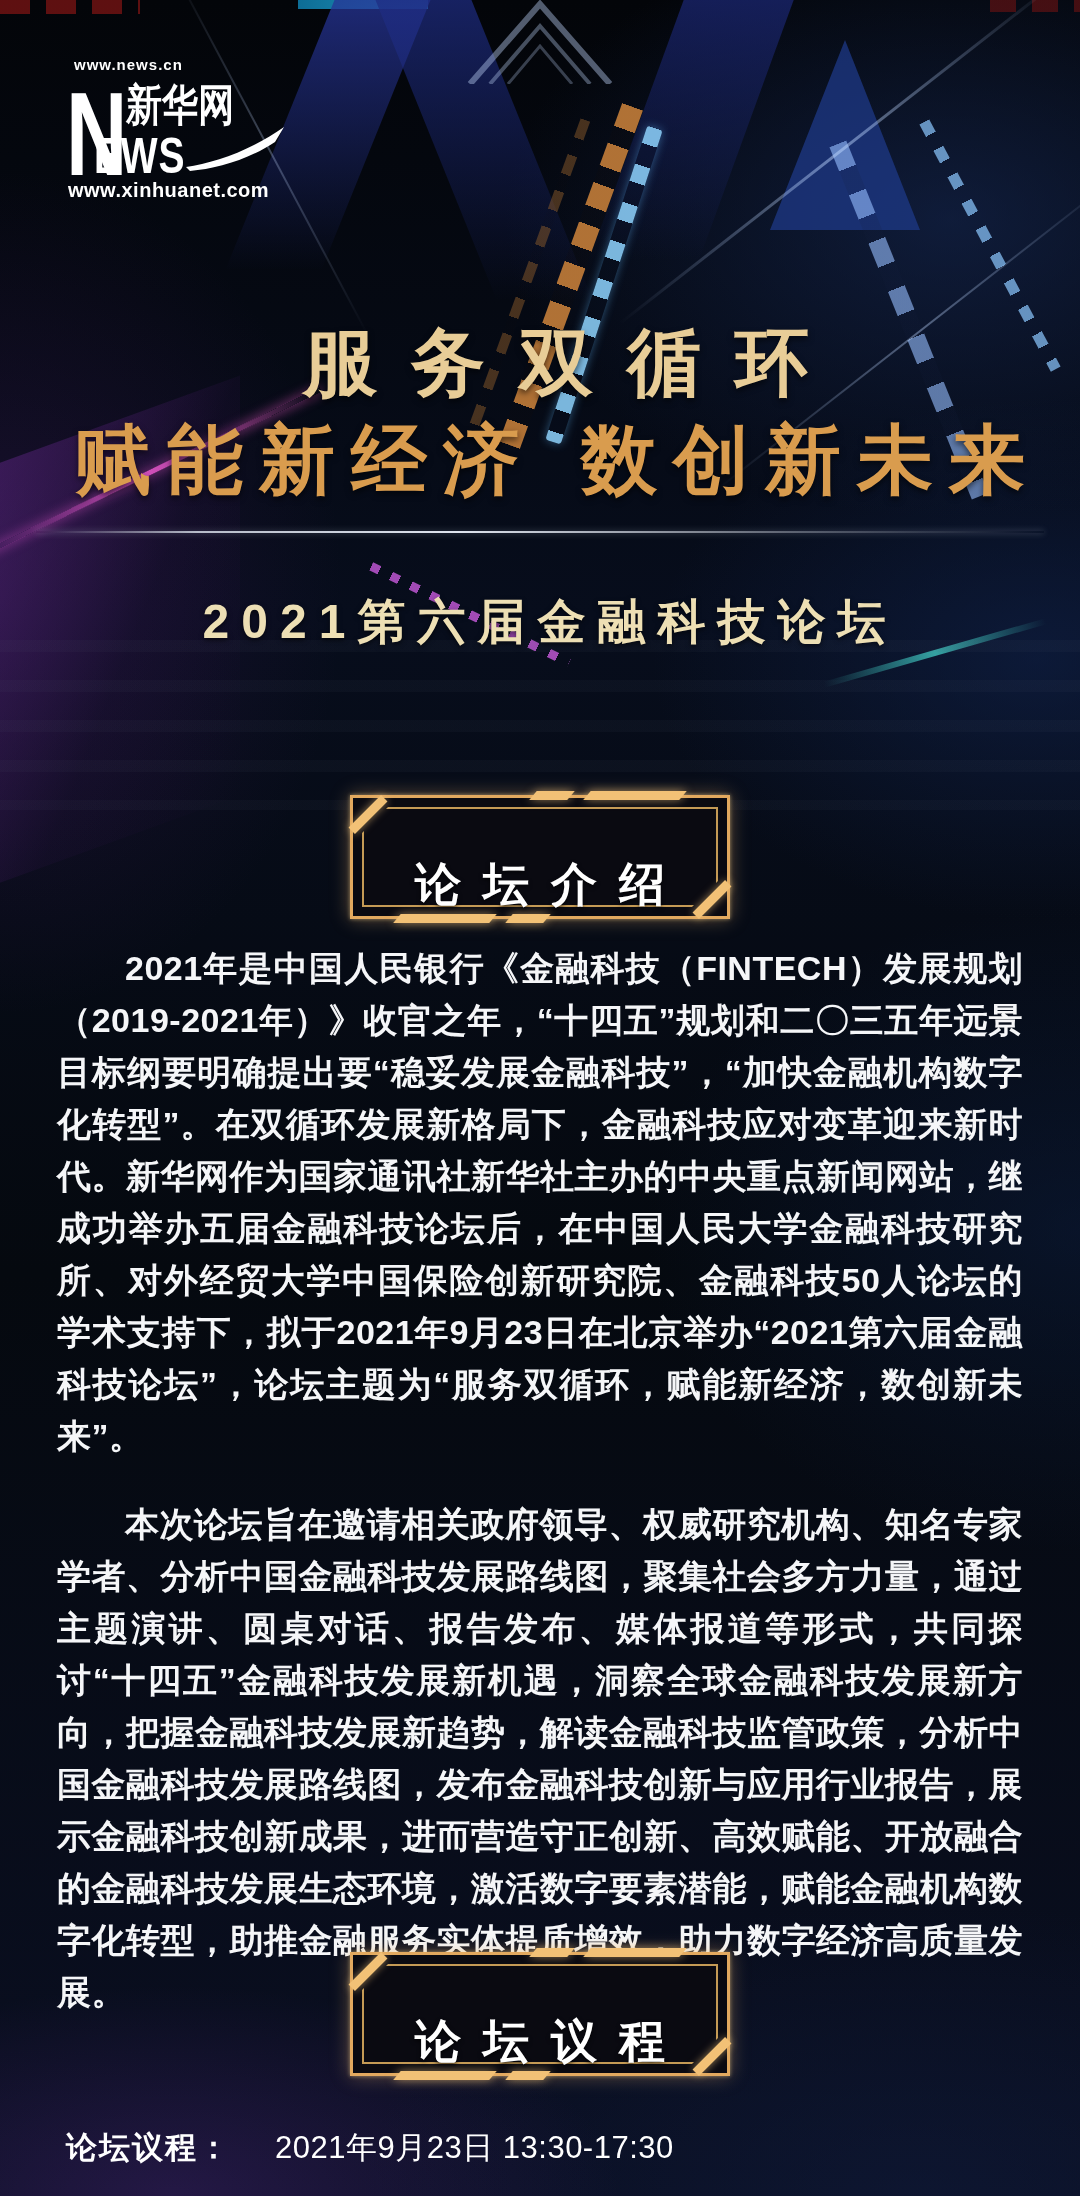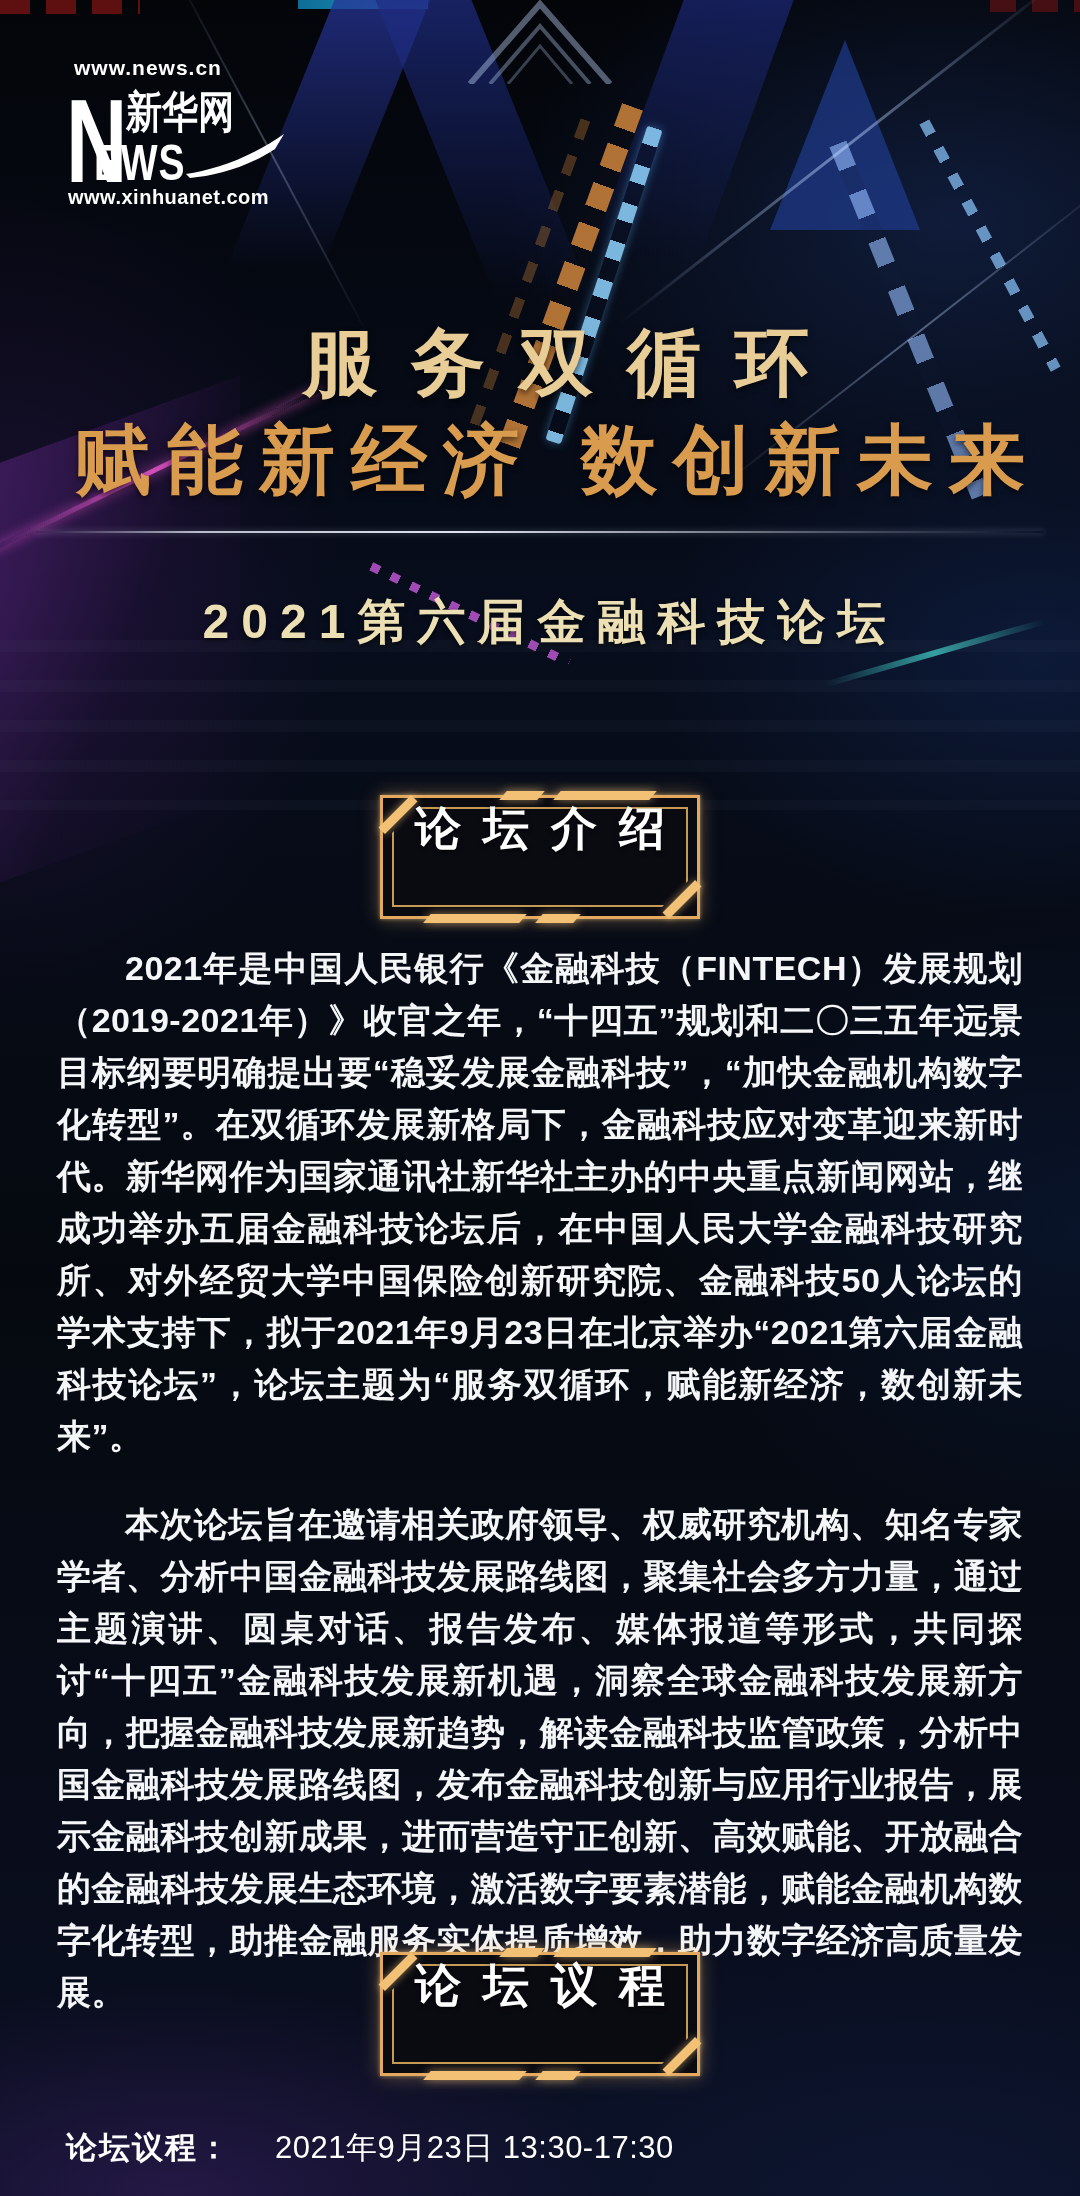"www.news.cn" .logo-url-top { font-size: 21px -> 15px }
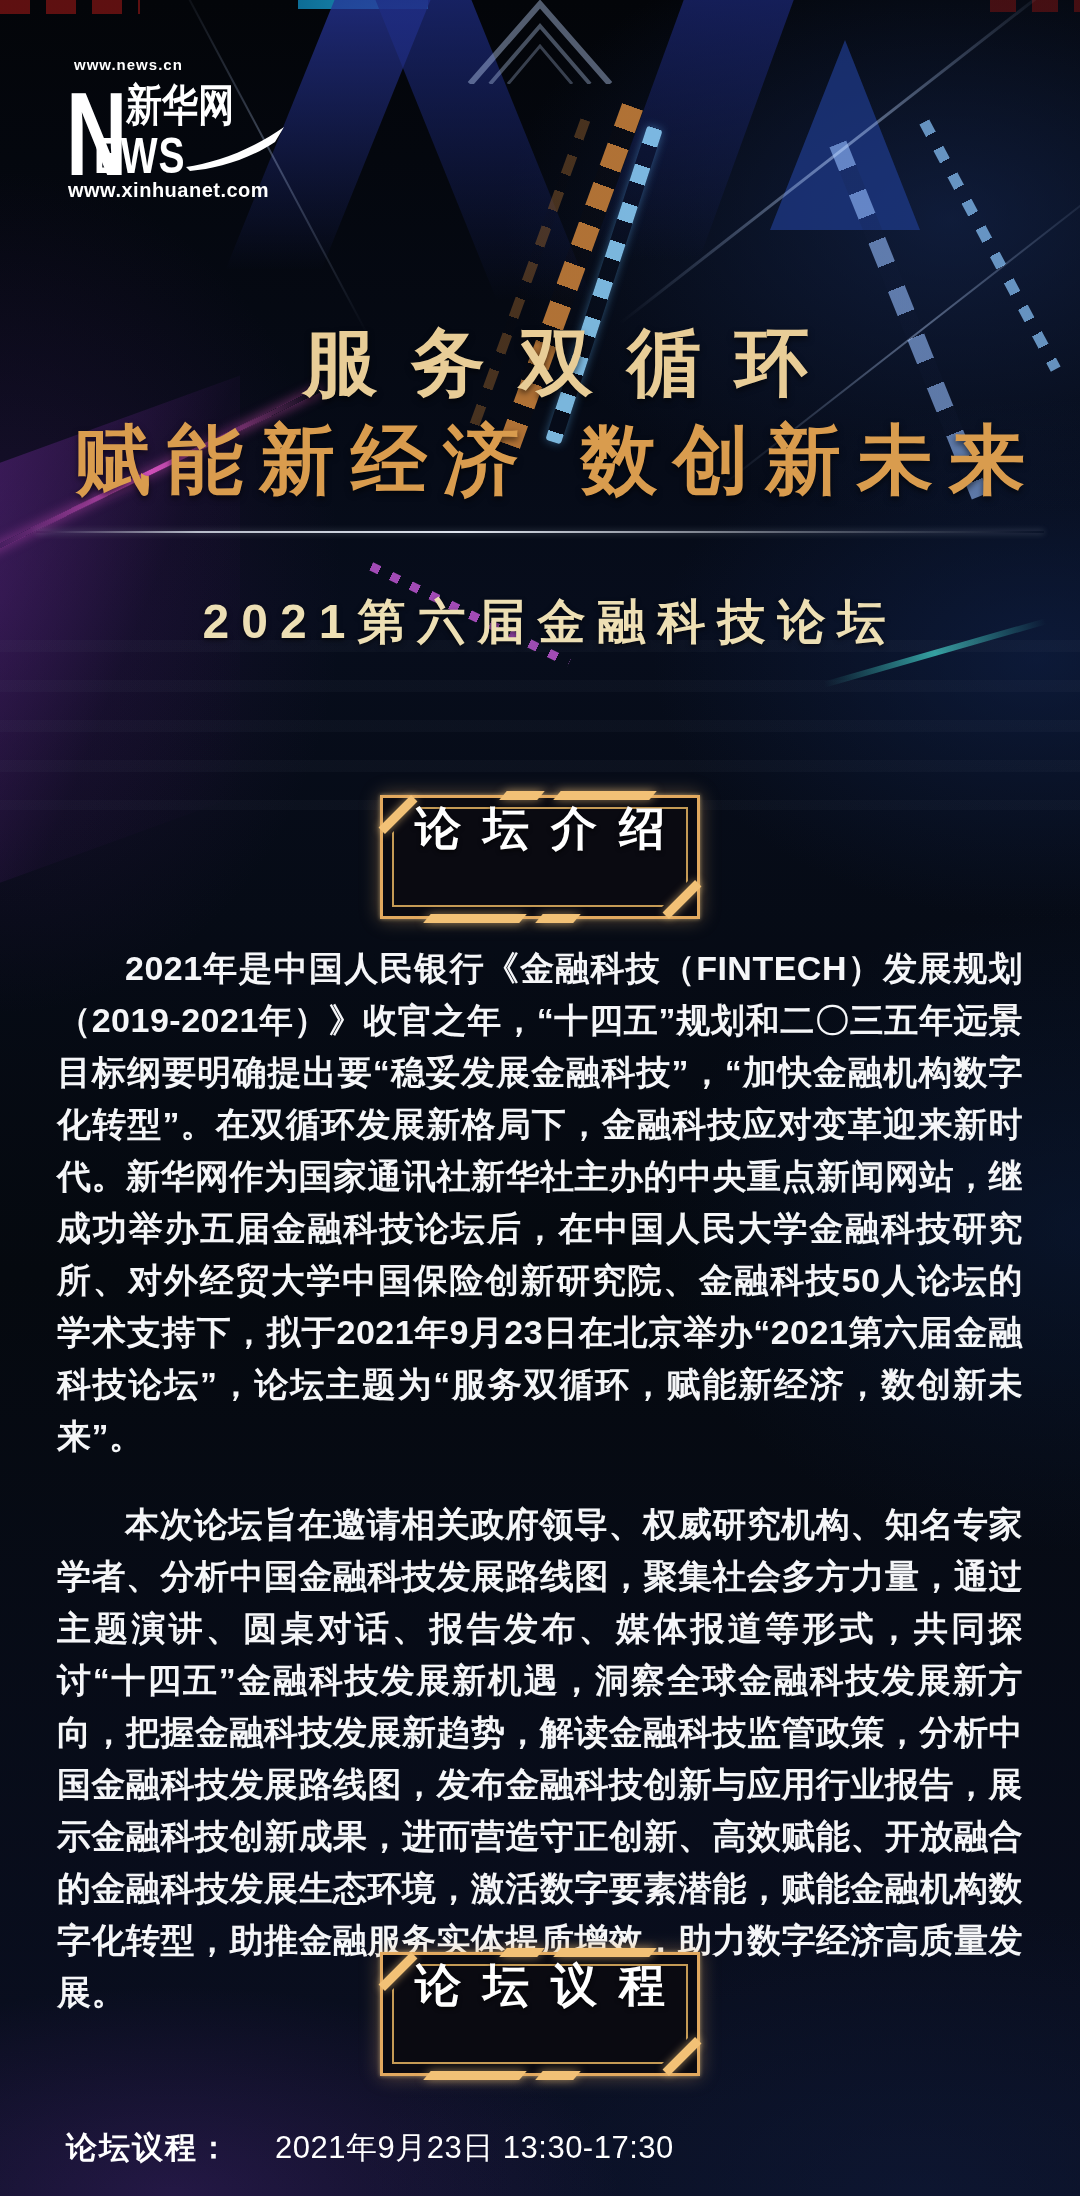"论坛介绍" .badge { align-items: flex-start -> flex-end; width: 320px -> 380px }
